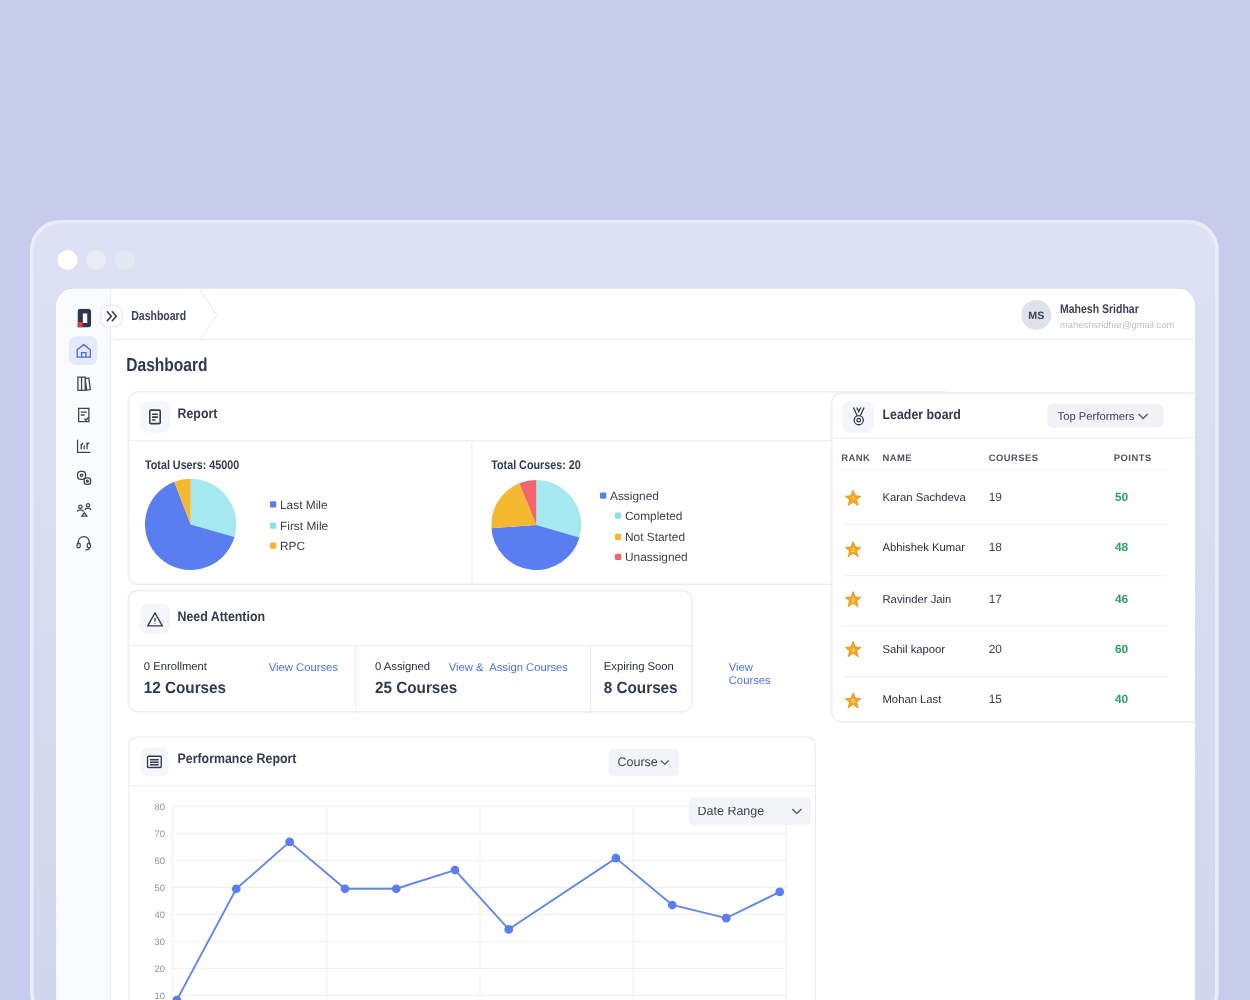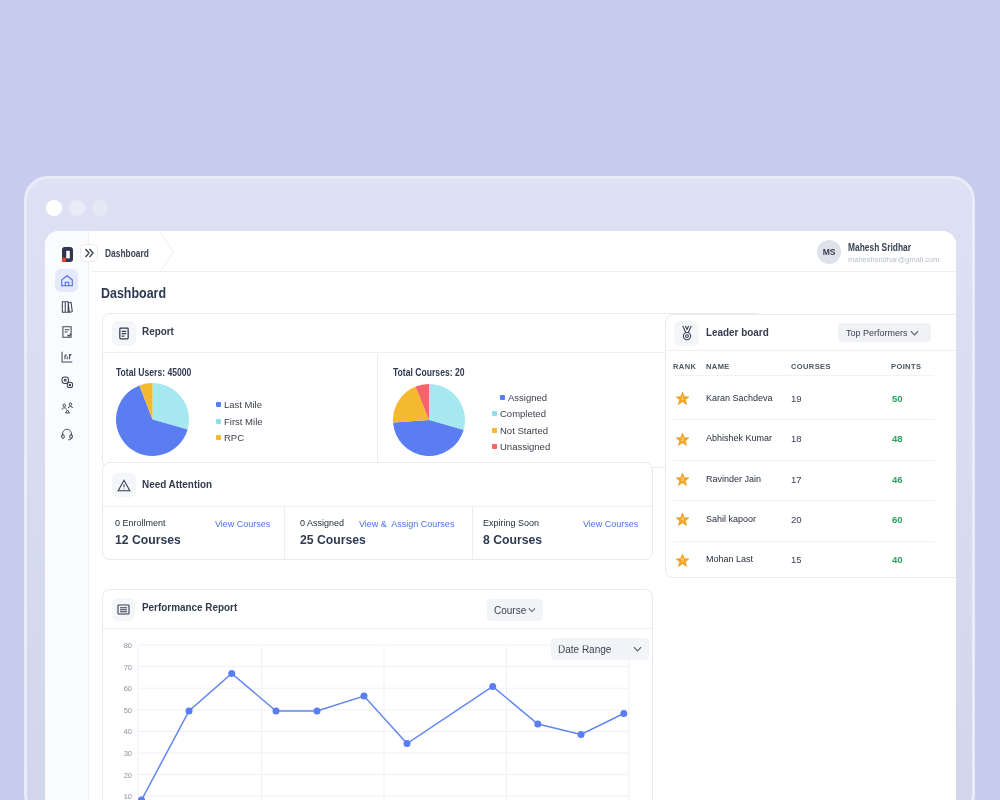"Assigned" div.lg-row { left: 397px -> 377px }
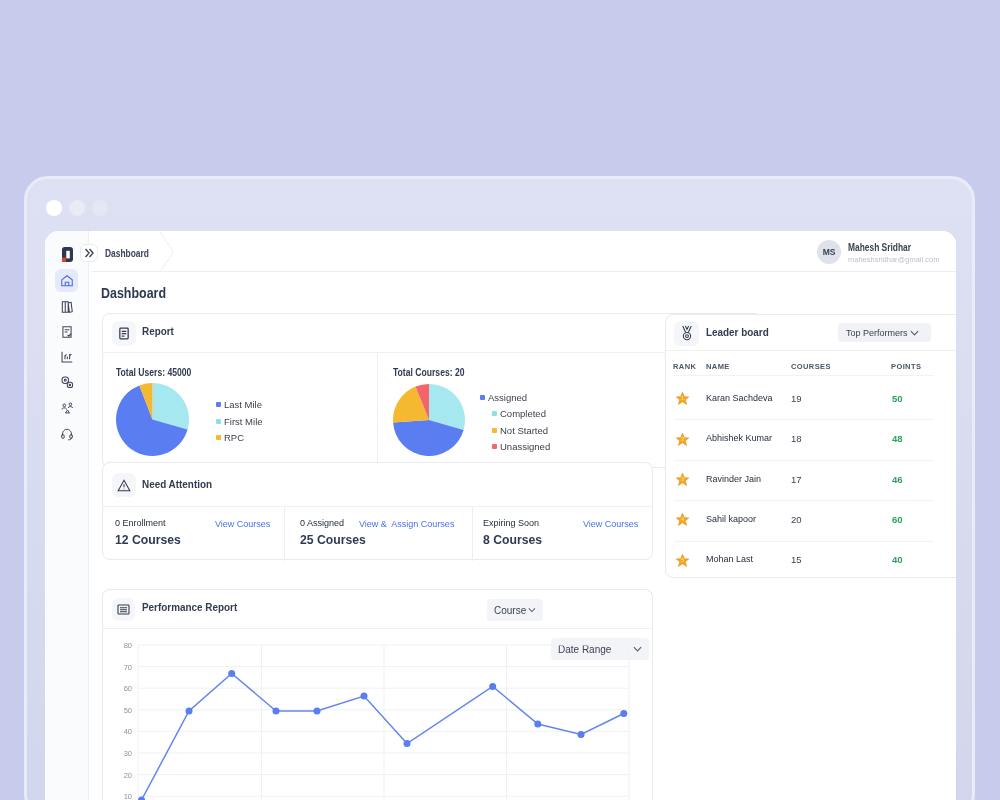"Need Attention" #need { top: 231px -> 241px; width: 551px -> 452px }
